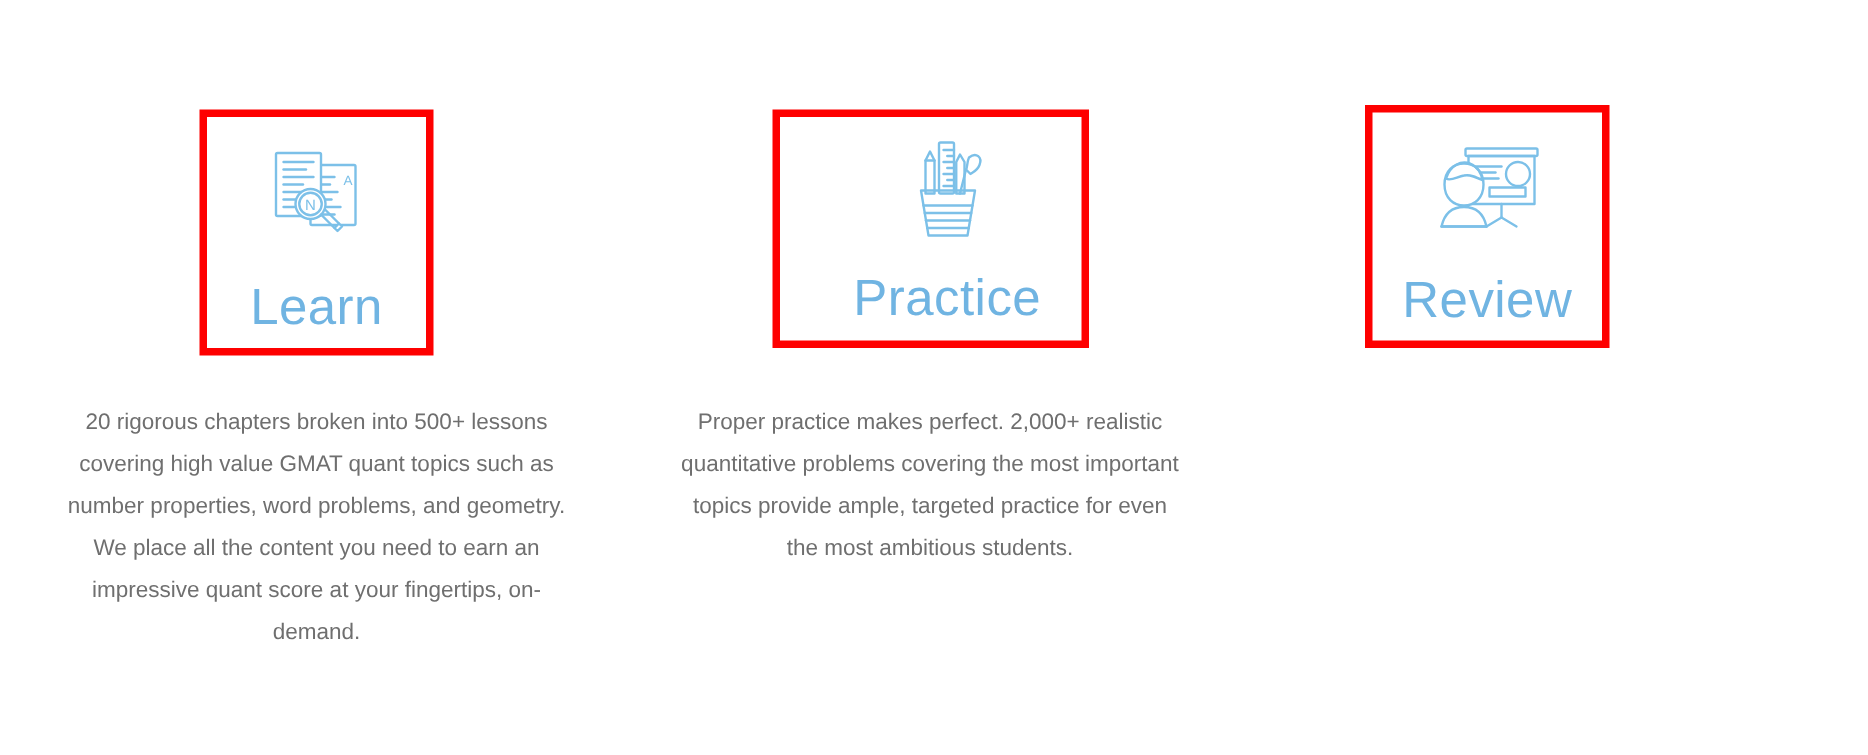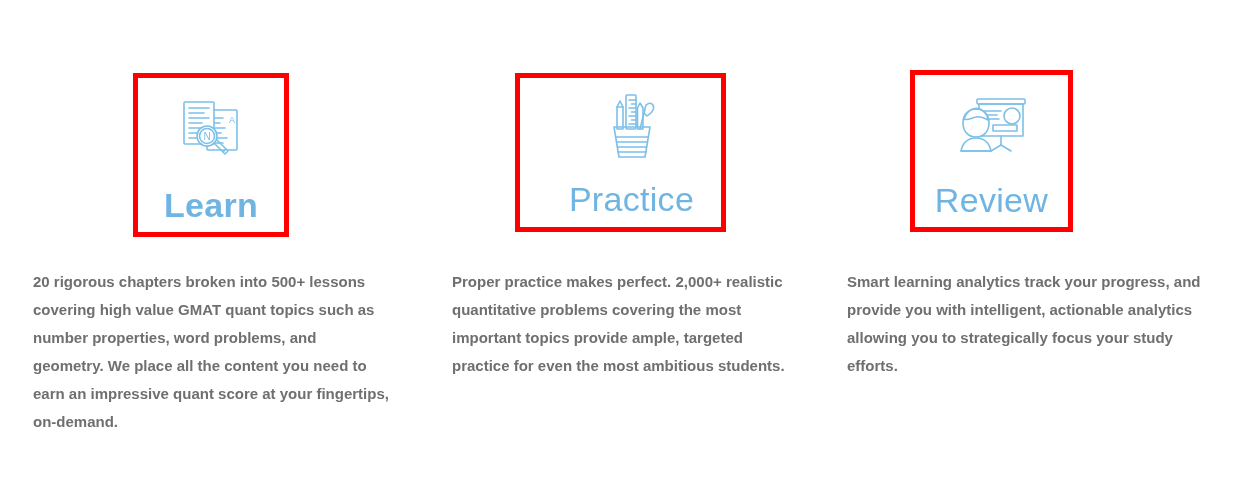"Learn" .card-learn .card-title { font-weight: bold -> none }
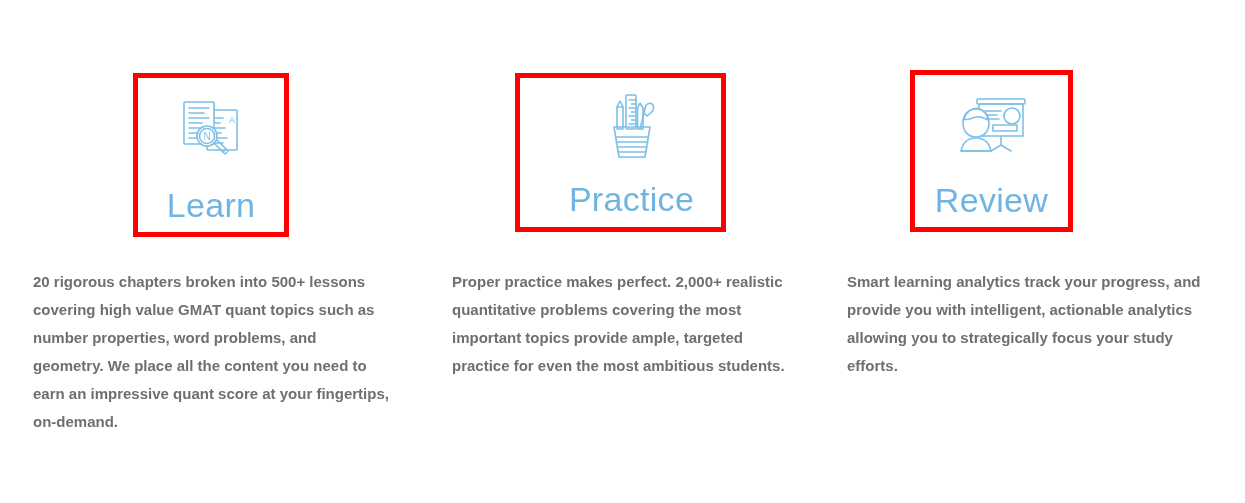"20 rigorous chapters broken into" .blurb { font-weight: 700 -> 400; text-align: none -> center }
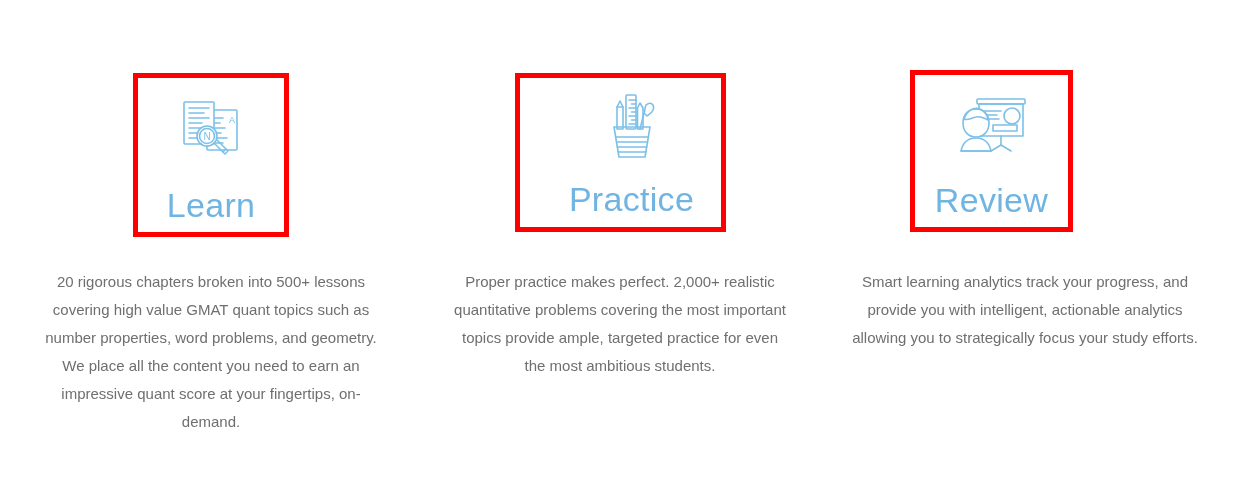"Smart learning analytics track your" div.blurb { html: <div>Smart learning analytics track your progress, and provide you with intelligent, actionable analytics allowing you to strategically focus your study efforts.</div> -> none }
